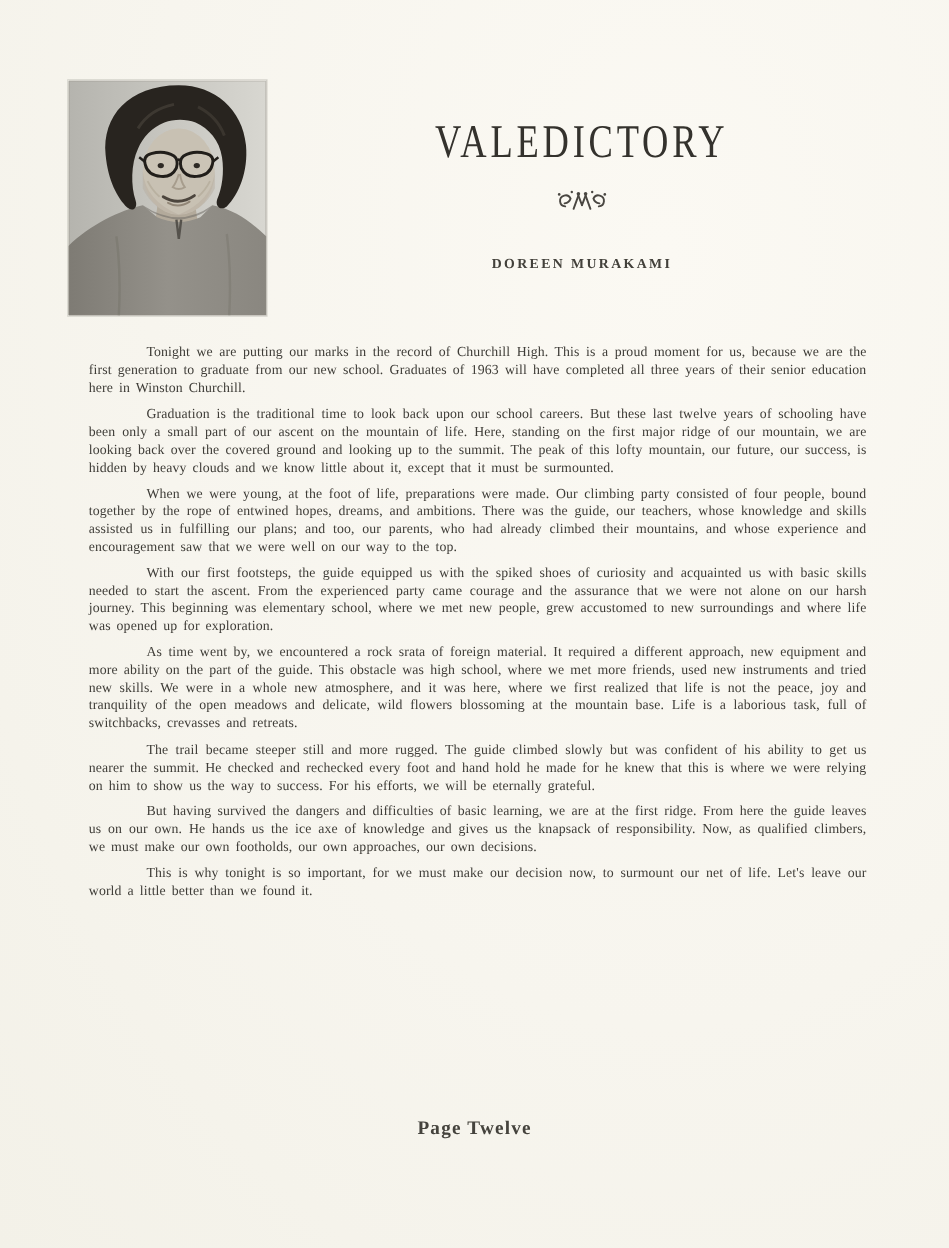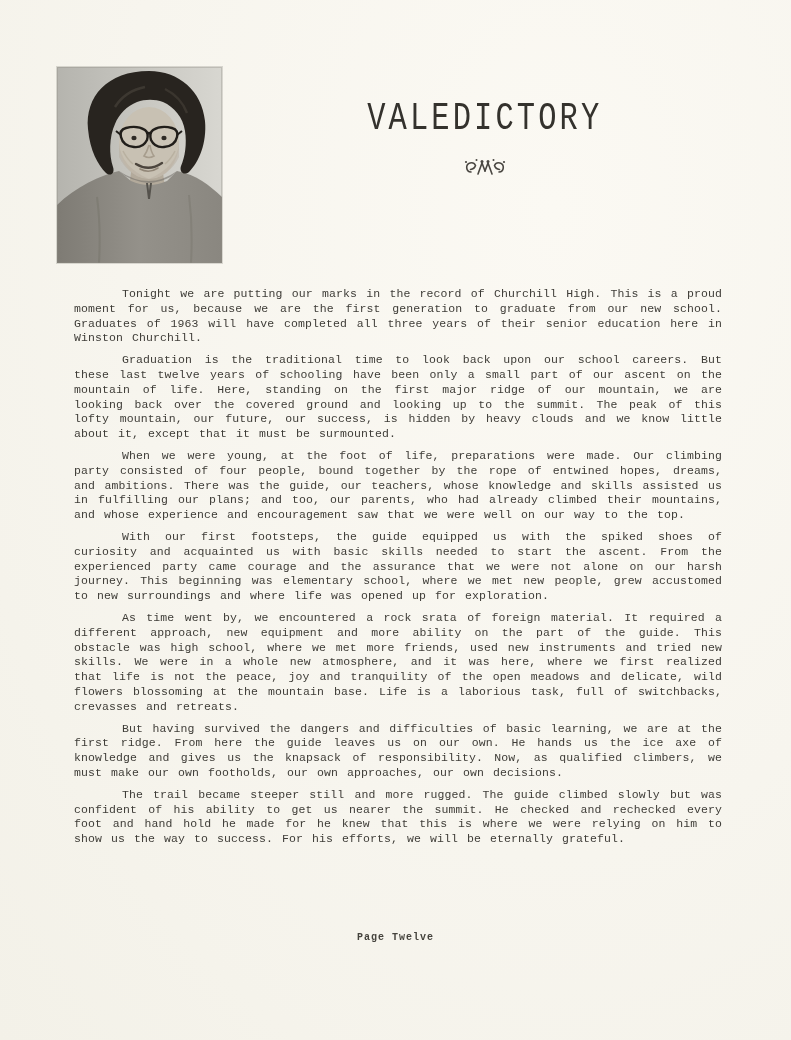"VALEDICTORY" .page { font-family: Liberation Mono, monospace -> Liberation Serif, serif }
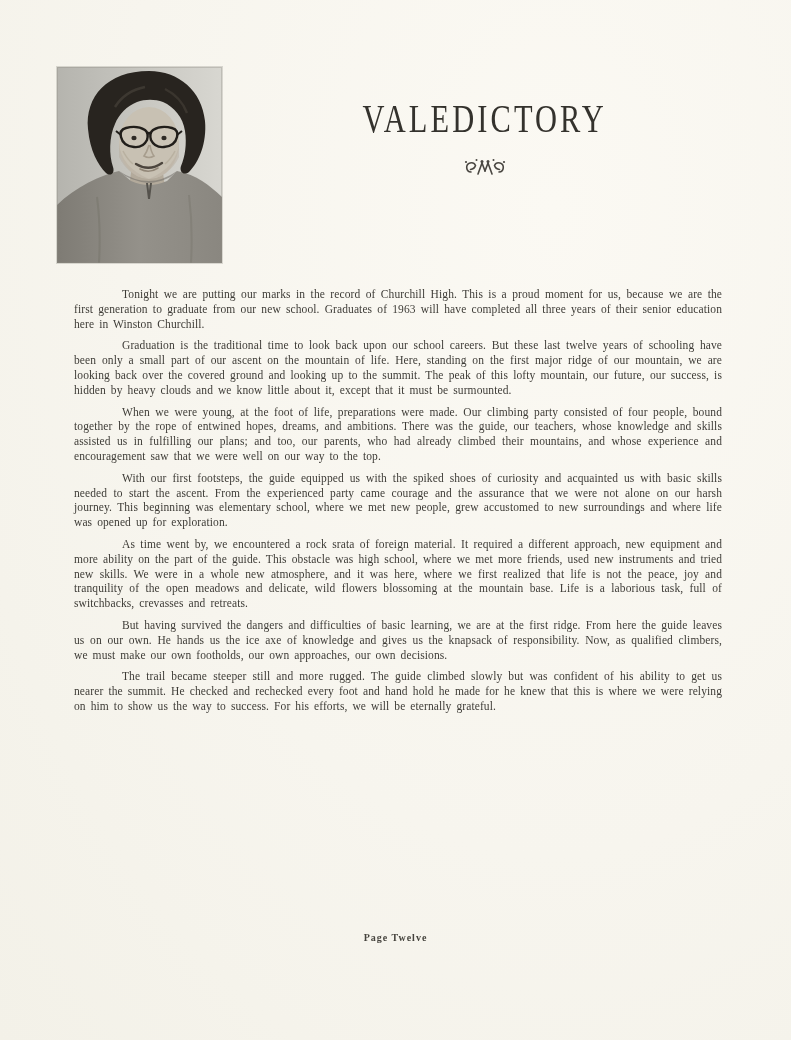"DOREEN MURAKAMI" div.author { html: none -> <div>DOREEN MURAKAMI</div> }
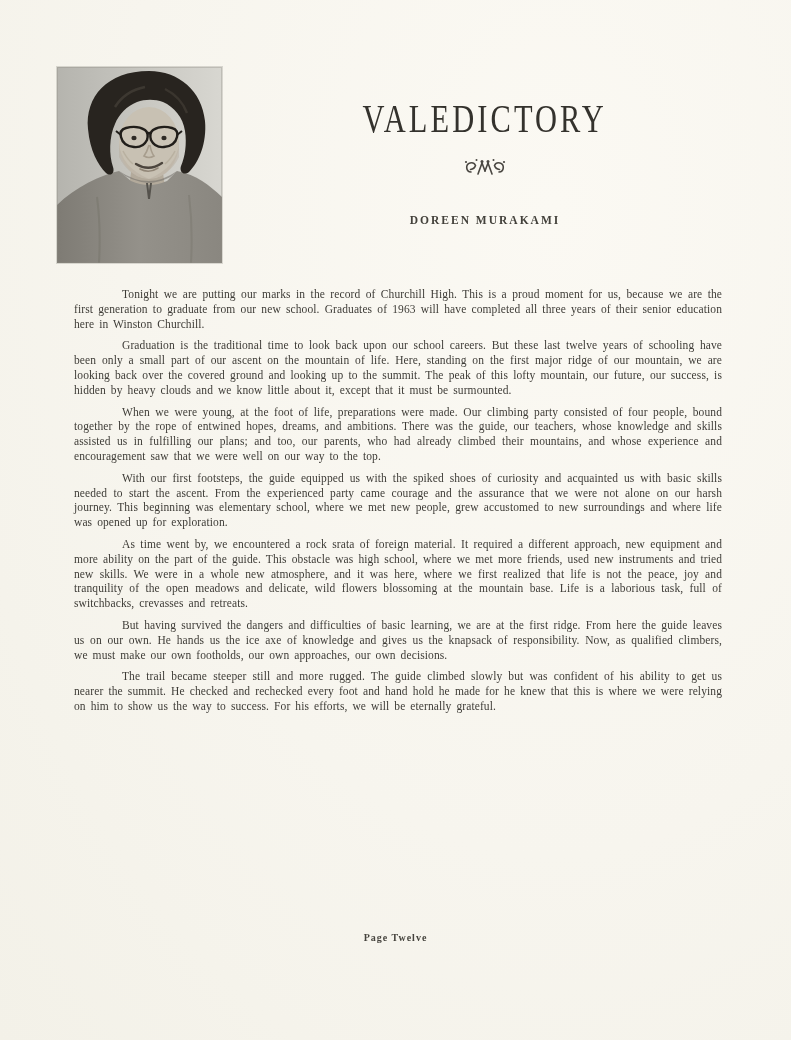"But having survived the dangers" p { order: before "The trail became steeper still" -> after "The trail became steeper still" }
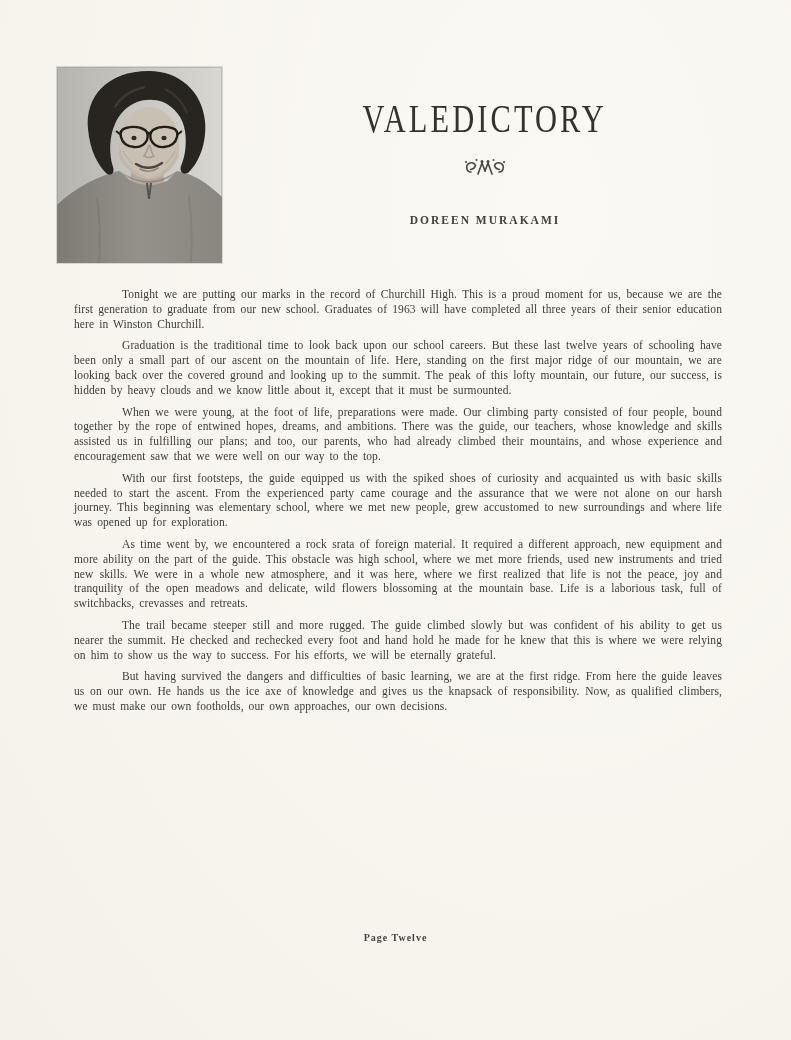"This is why tonight is" p { html: none -> <p>This is why tonight is so important, for we must make our decision now, to surmount our net of life. Let's leave our world a little better than we found it.</p> }
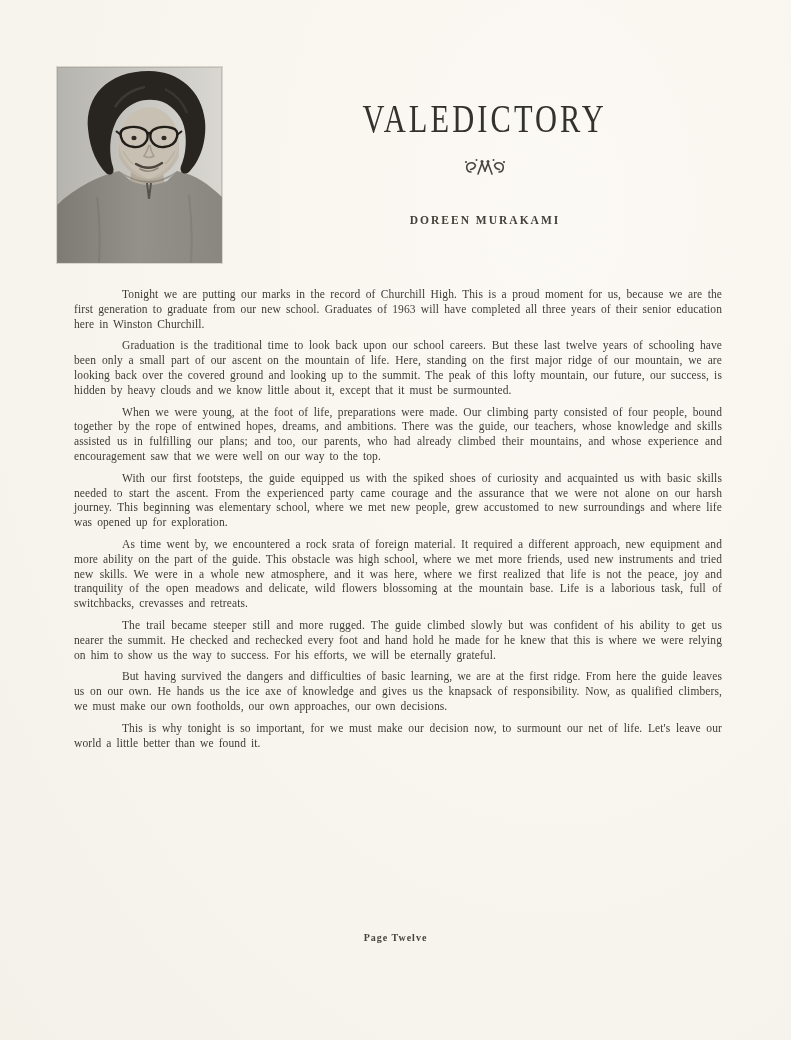"Page Twelve" .footer { font-size: 10px -> 16px }
